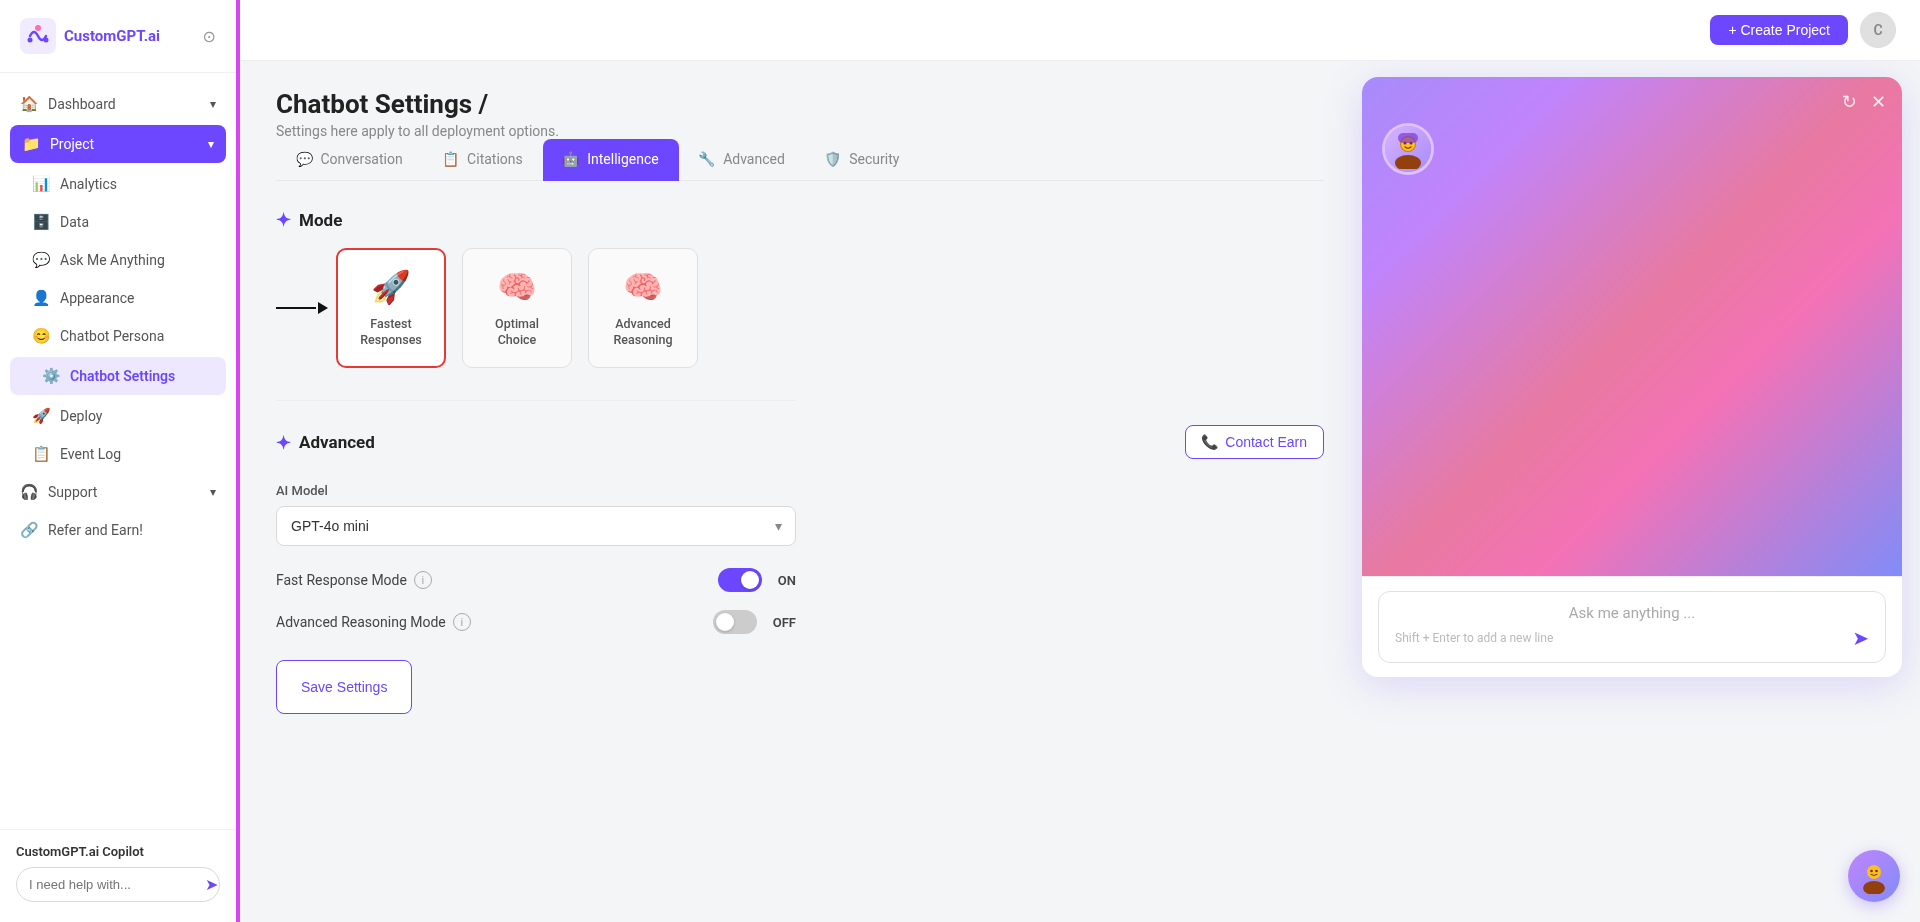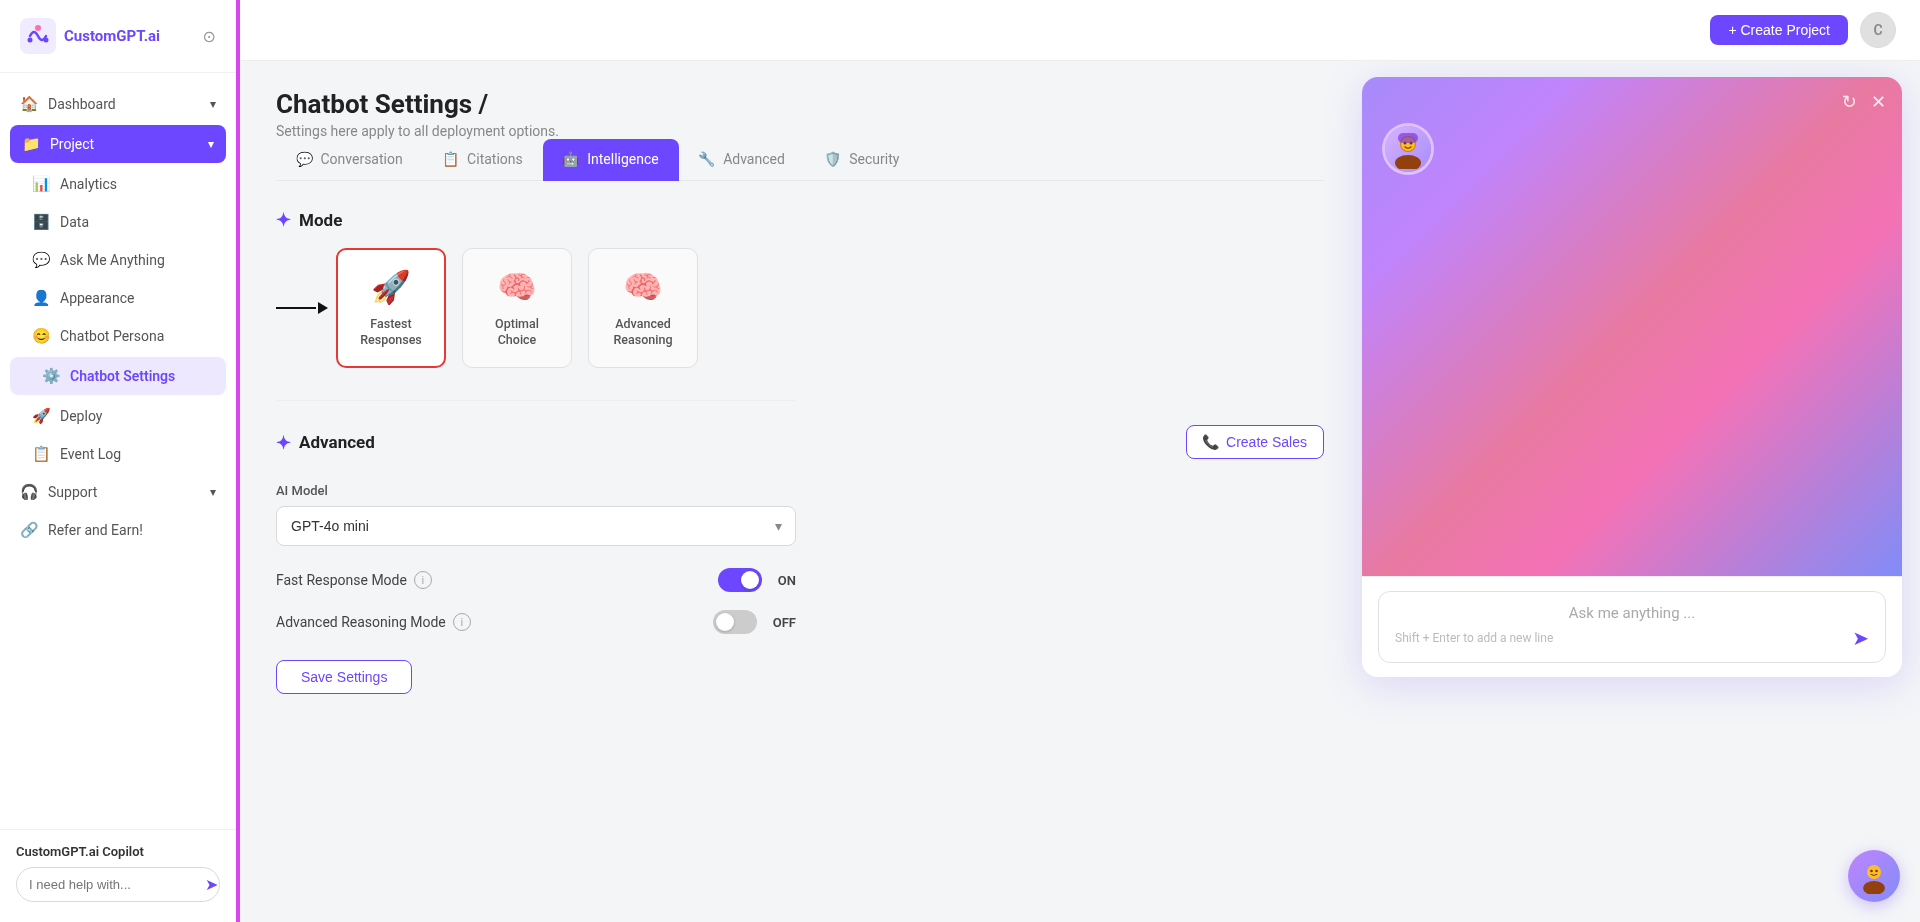"Create Sales" span { text: Create Sales -> Contact Earn }
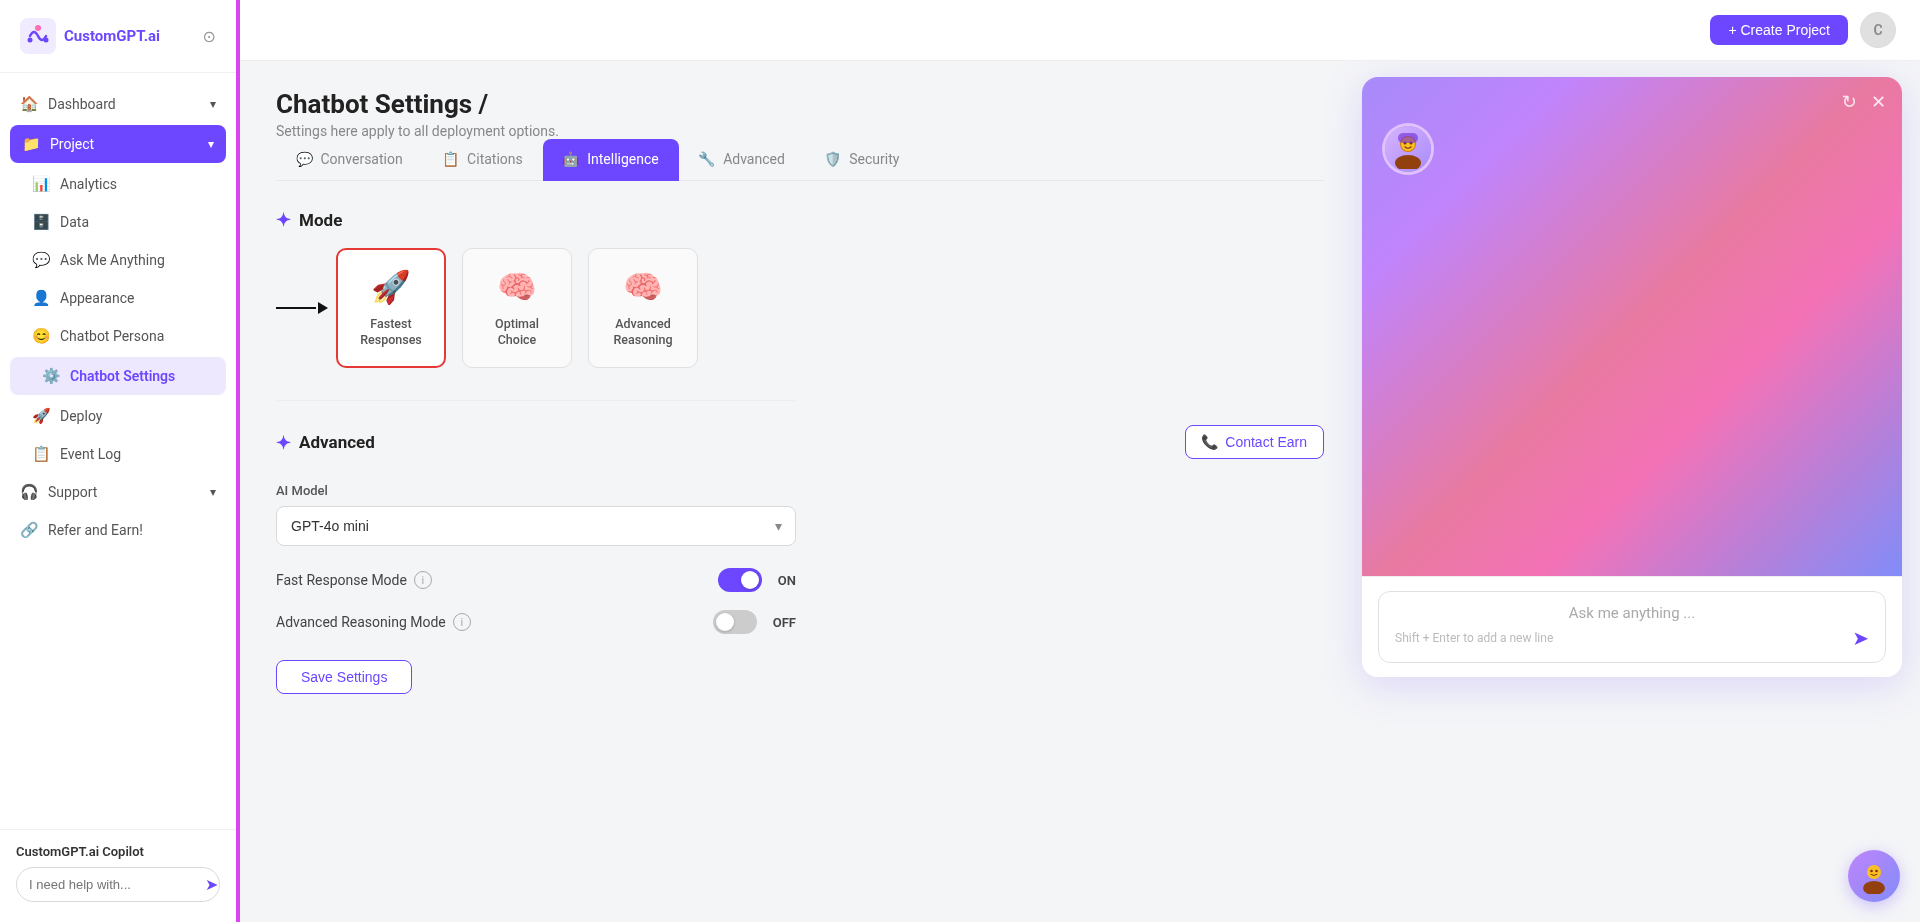"Save Settings" .save-btn { padding: 8px 24px -> 18px 24px }
